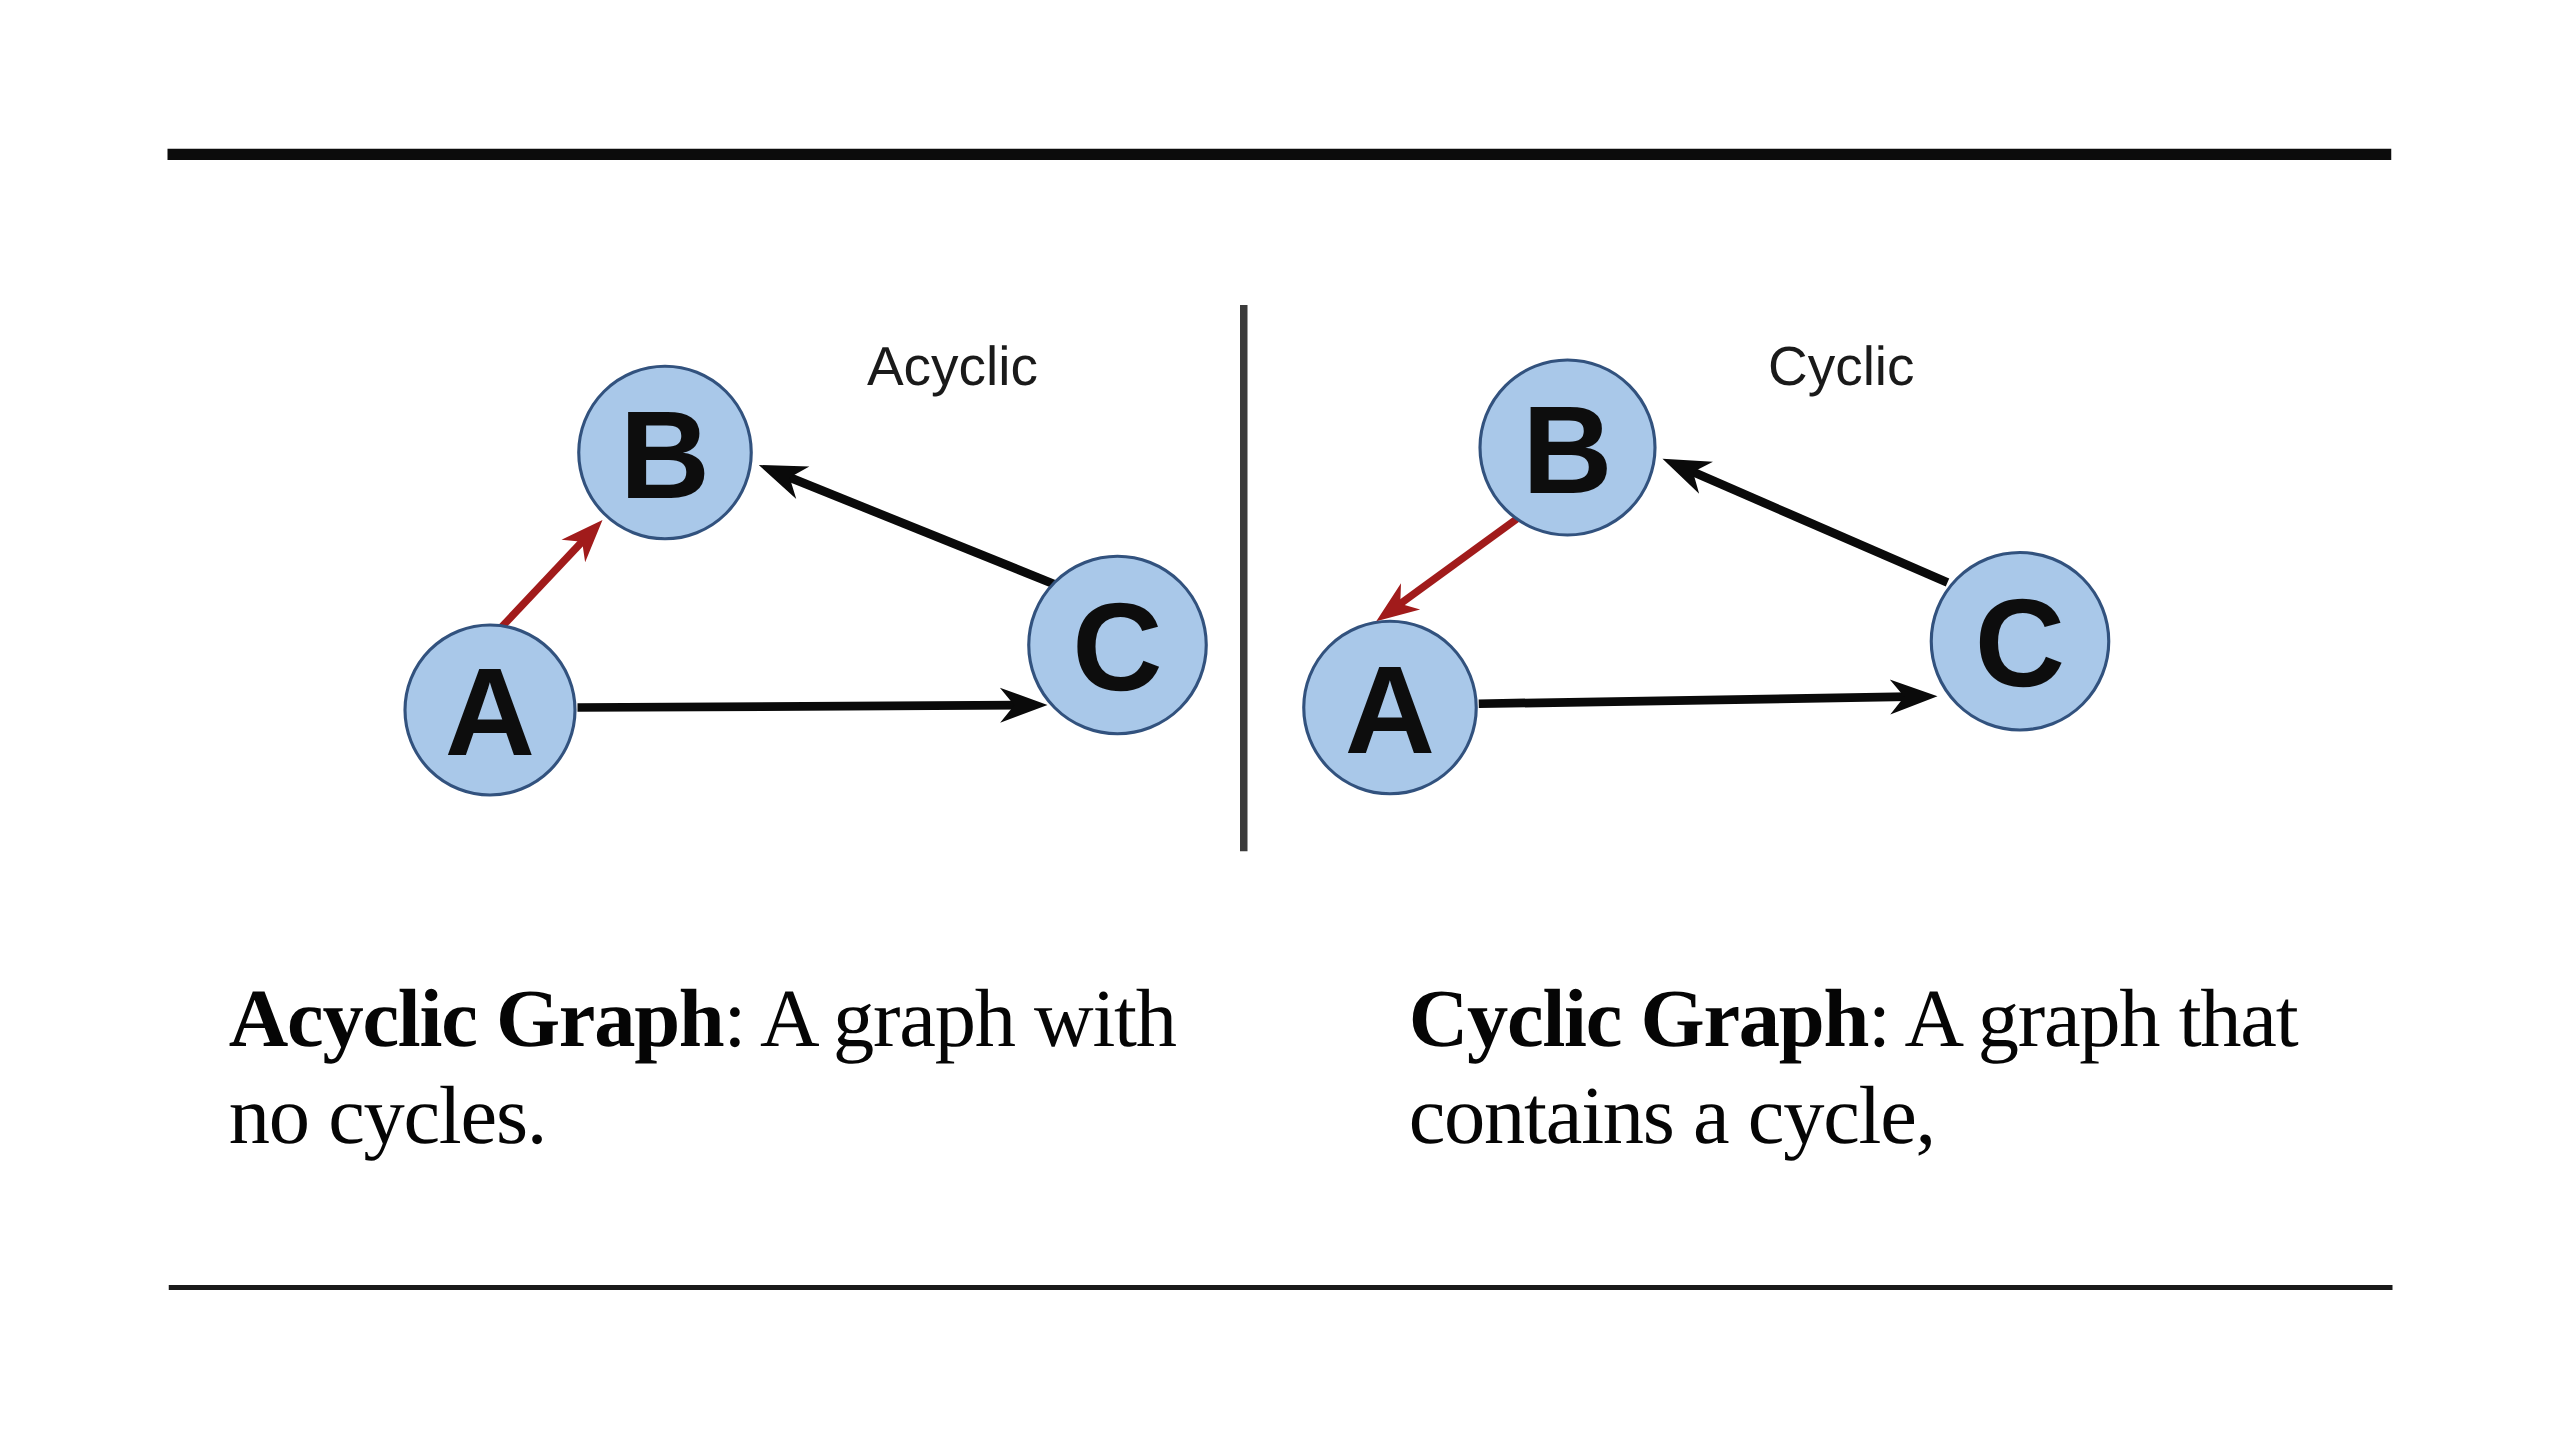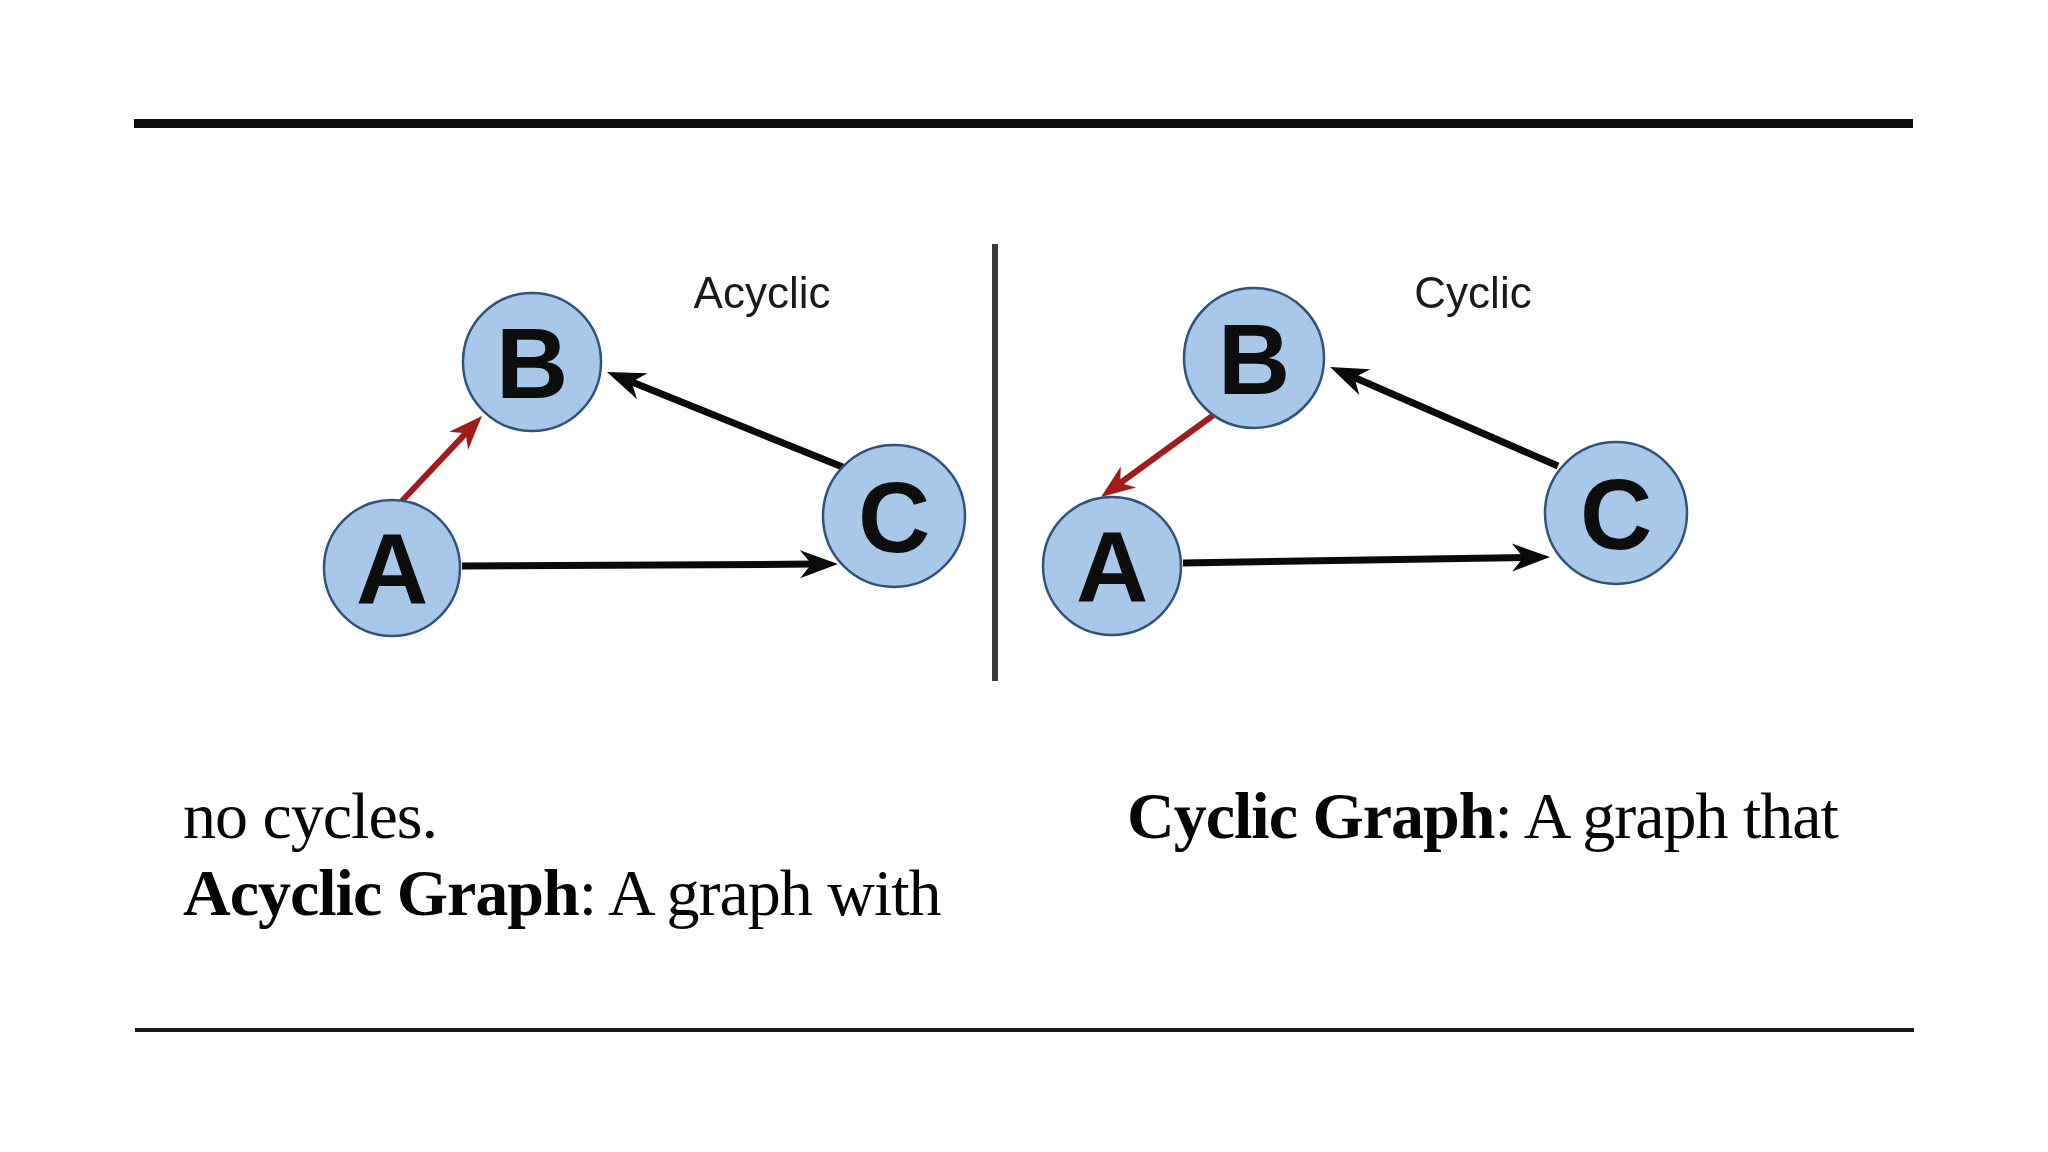"no cycles." div { order: before "Acyclic Graph: A graph with" -> after "Acyclic Graph: A graph with" }
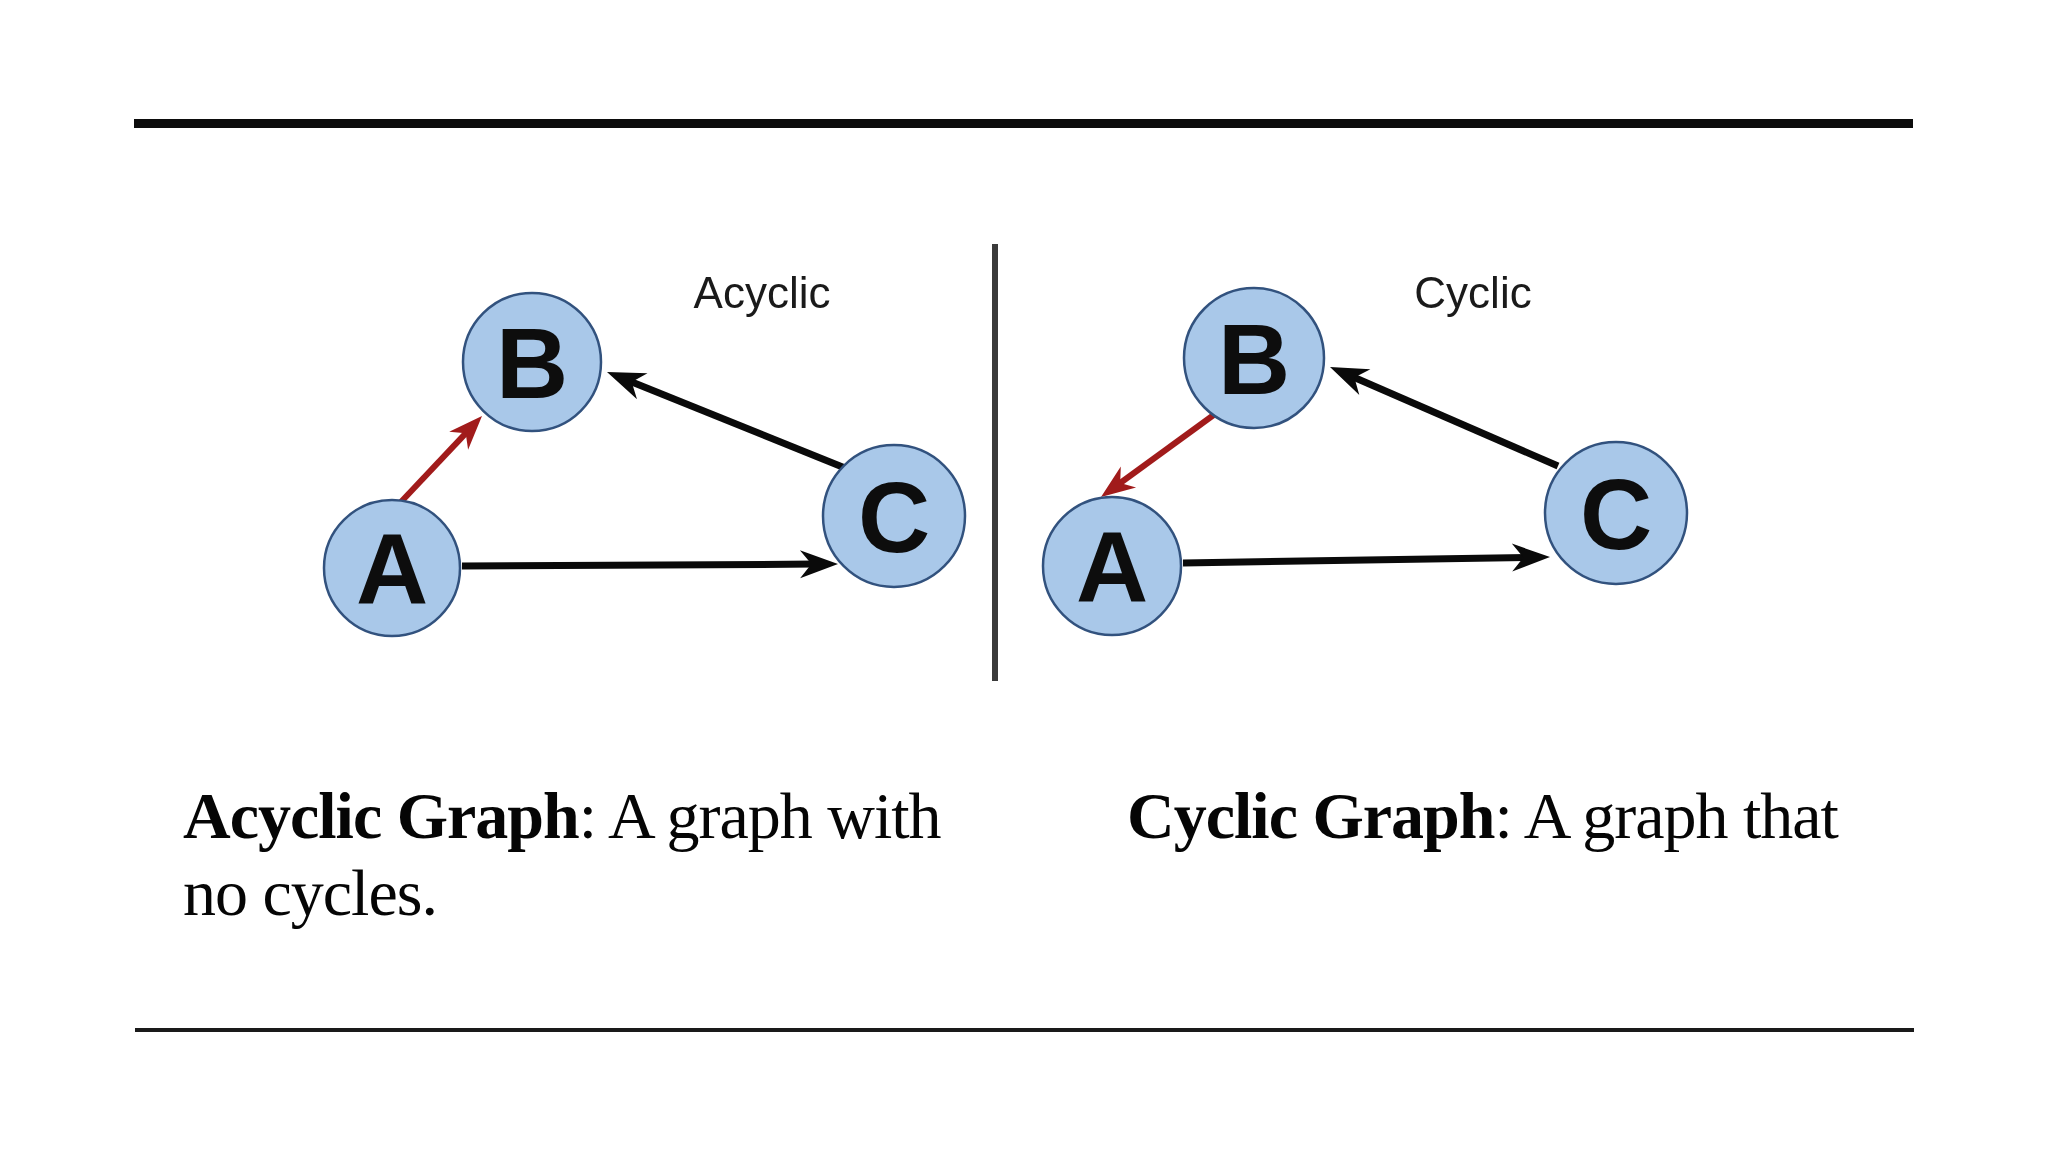"contains a cycle," div { html: none -> <div>contains a cycle,</div> }
